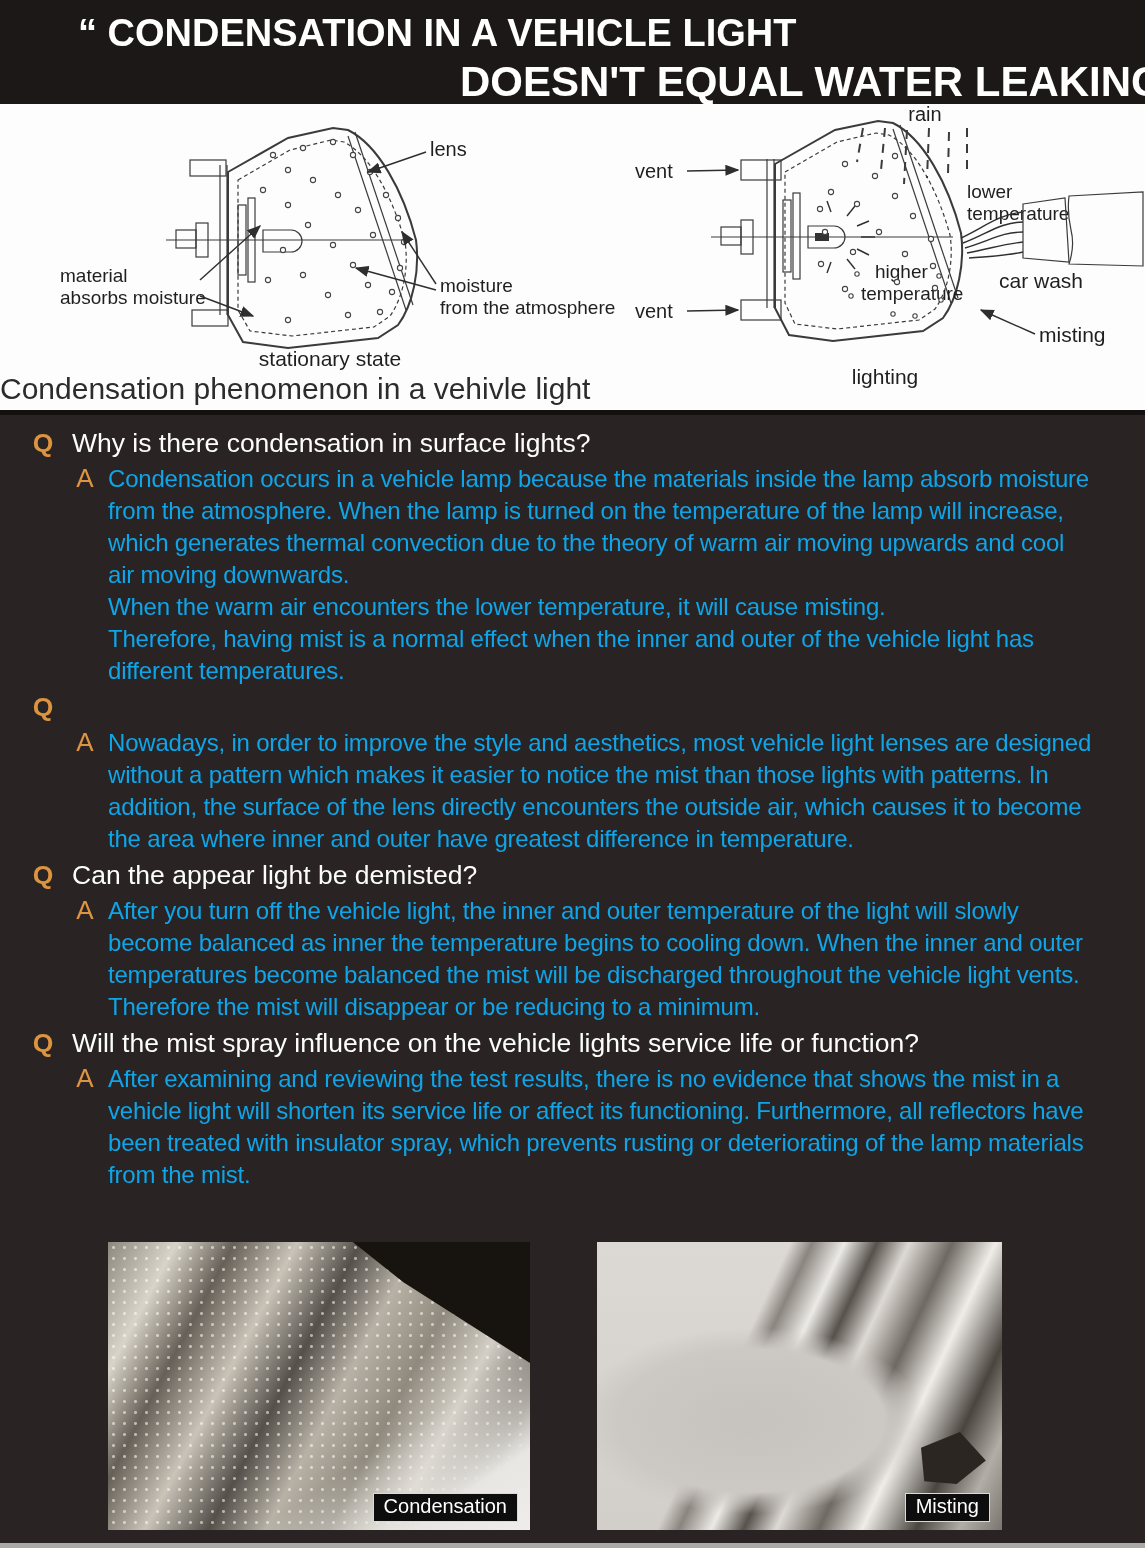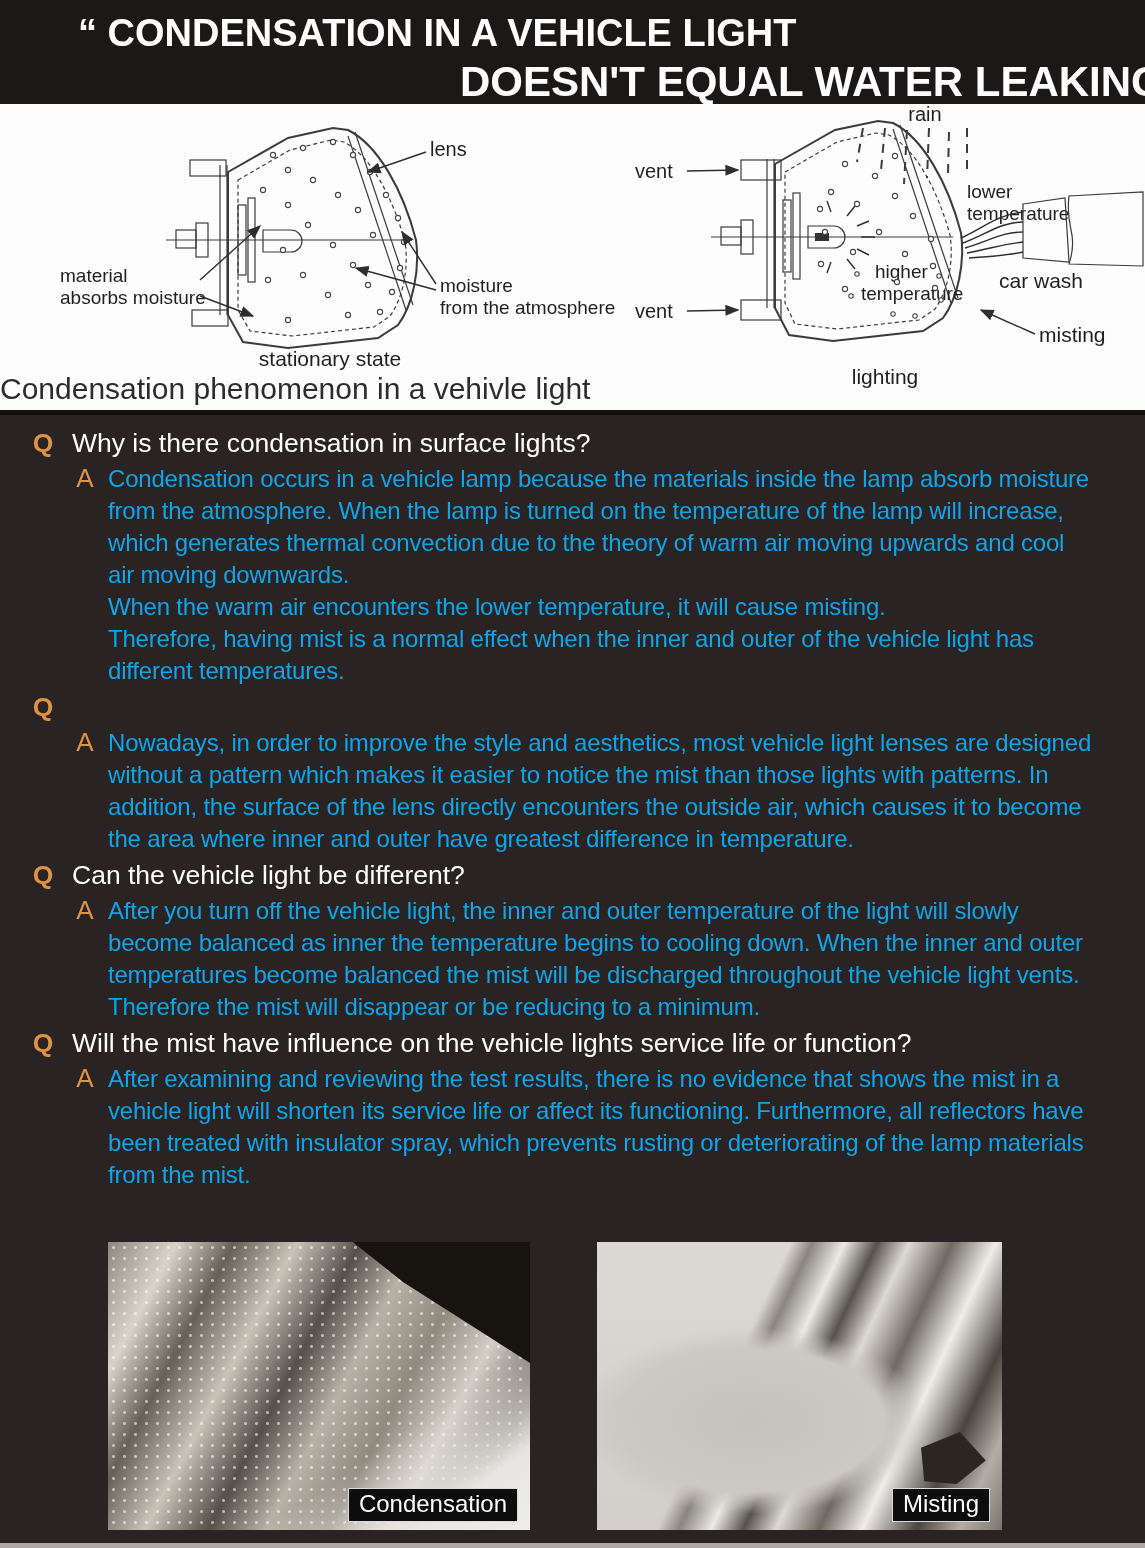"Can the vehicle light be" span.q-text { text: vehicle light be different -> appear light be demisted }
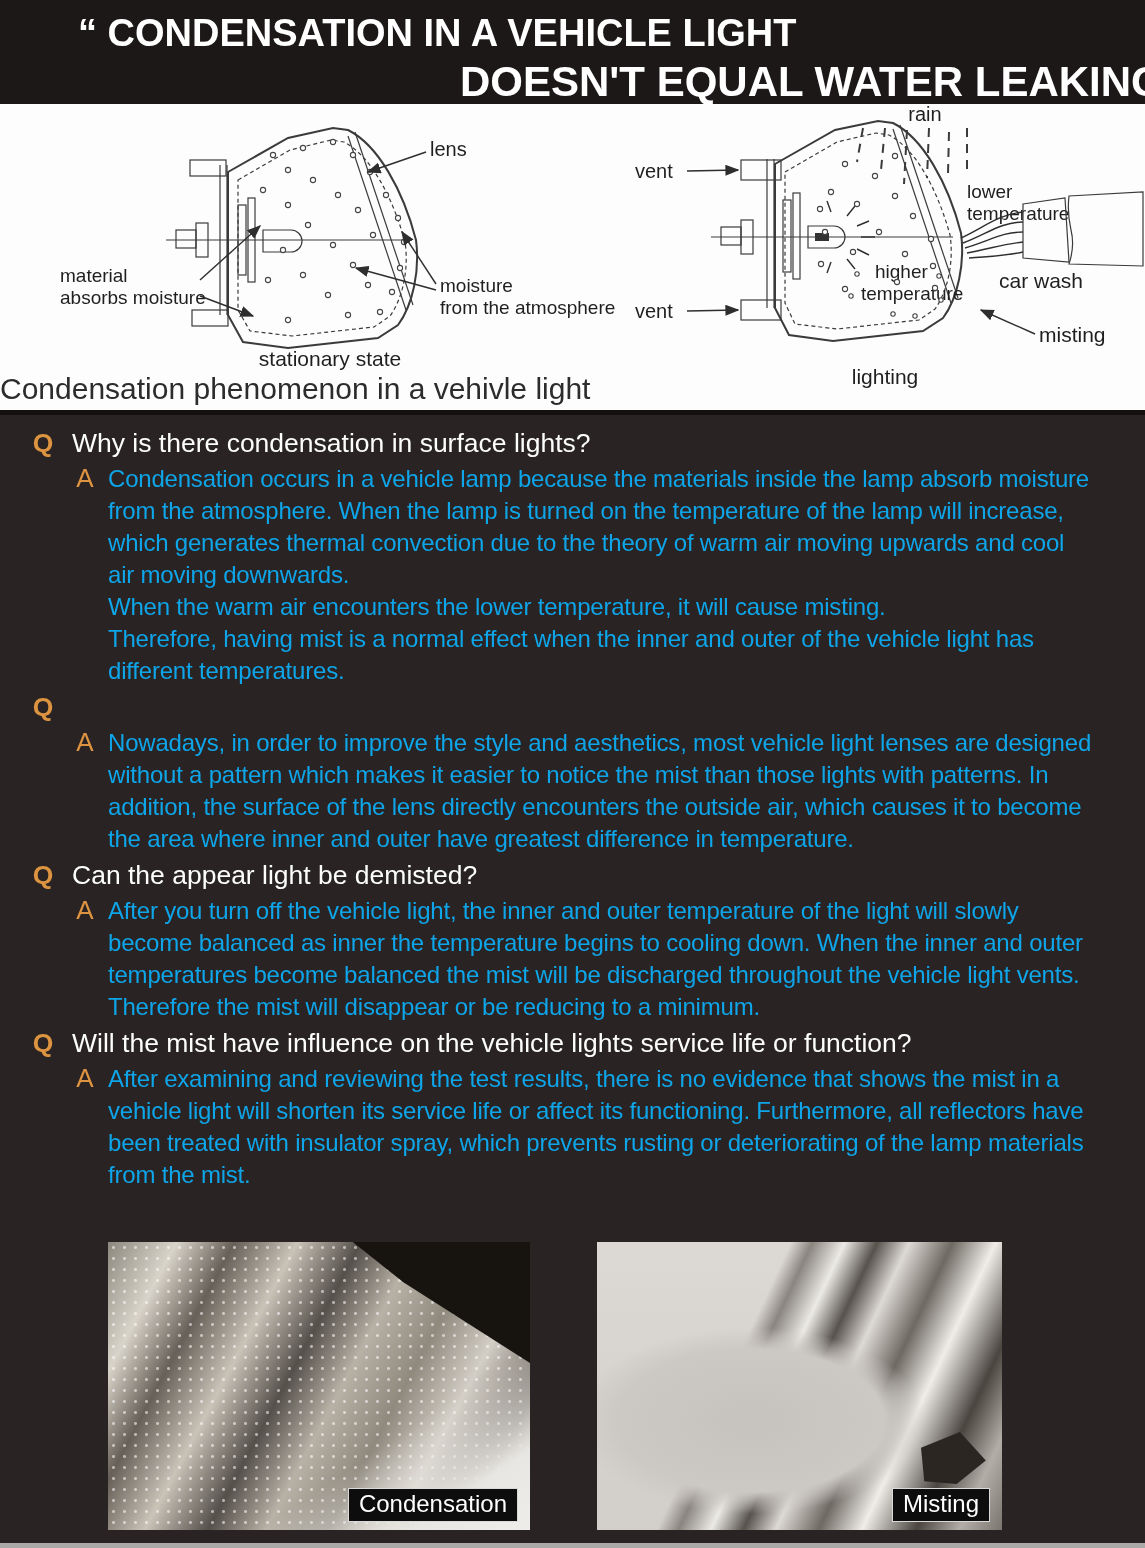"Will the mist have influence" span.q-text { text: have -> spray }
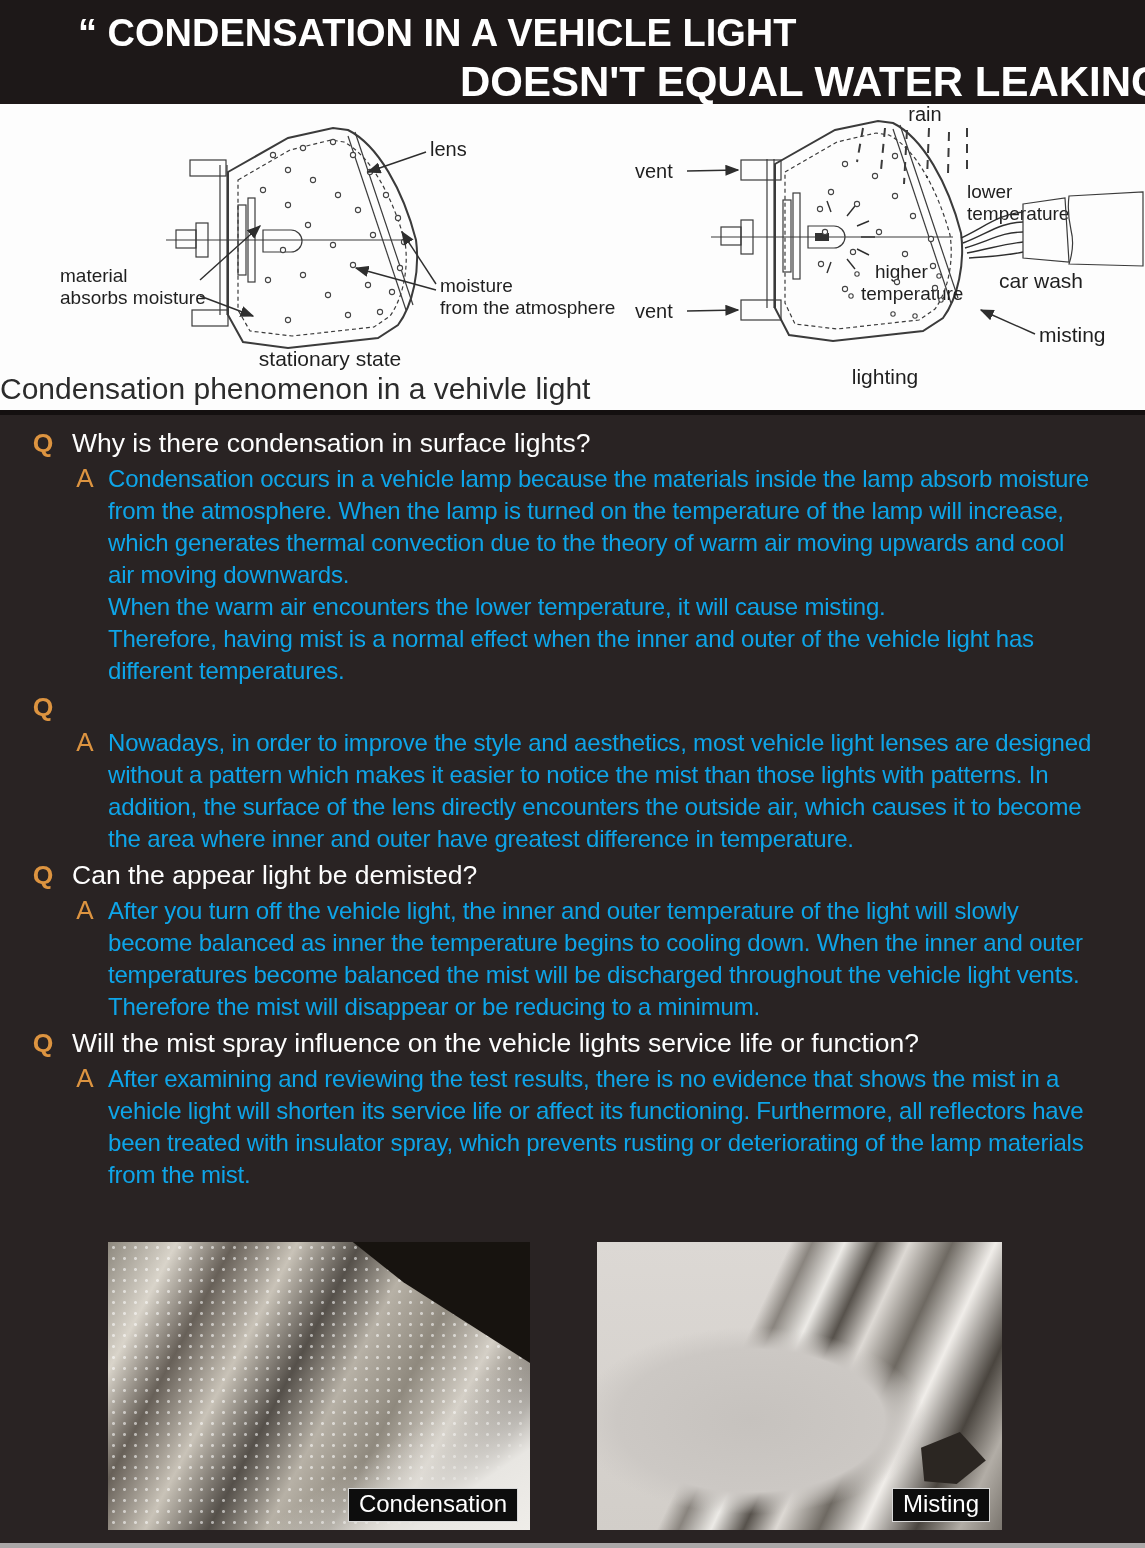"Condensation" .photo-label { font-size: 24px -> 20px }
